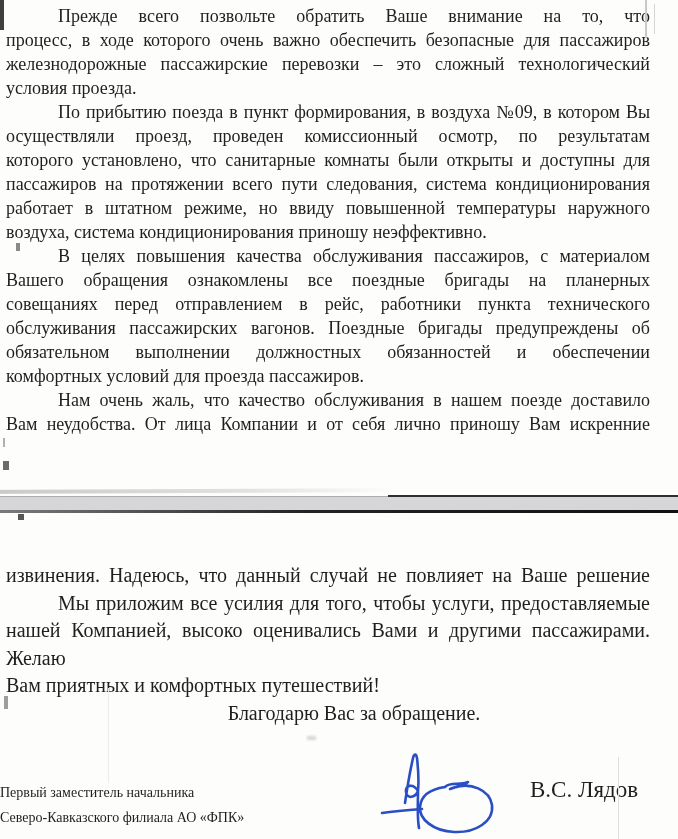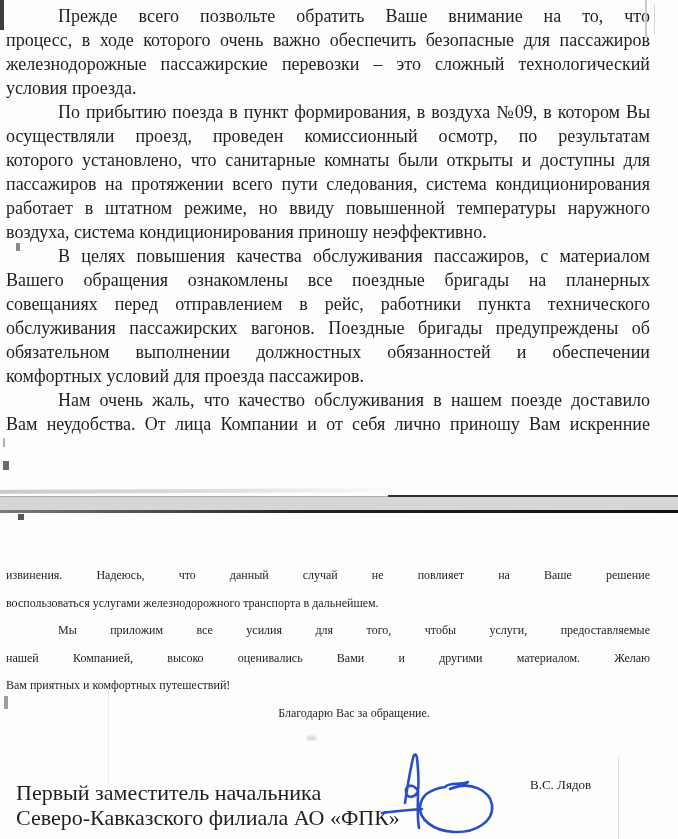"извинения. Надеюсь, что данный случай" .page2-text { font-size: 12px -> 20px }
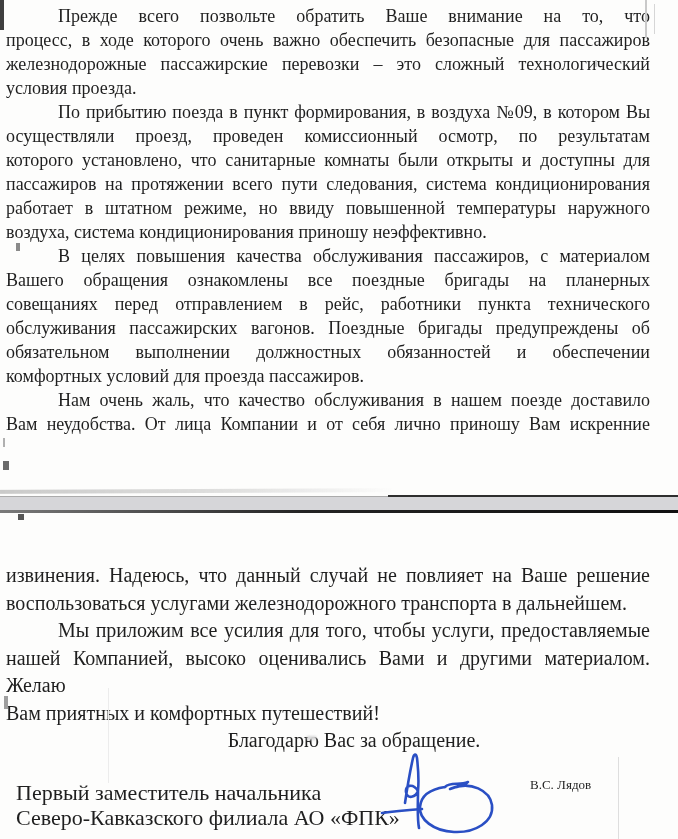"воспользоваться услугами" div.line { html: <div>воспользоваться услугами железнодорожного транспорта в дальнейшем.</div> -> none }
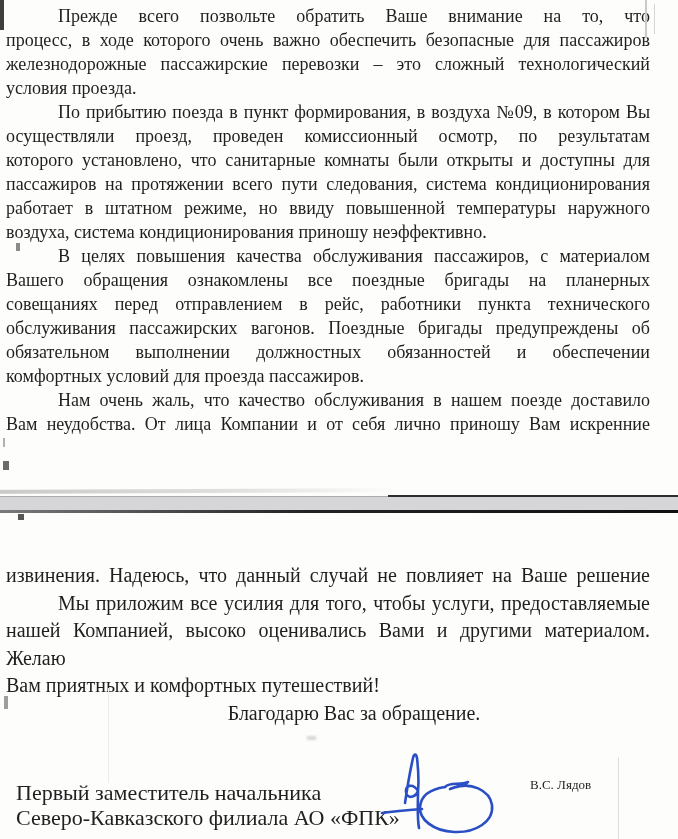"нашей Компанией, высоко оценивались Вами" div.line { text: материалом -> пассажирами }
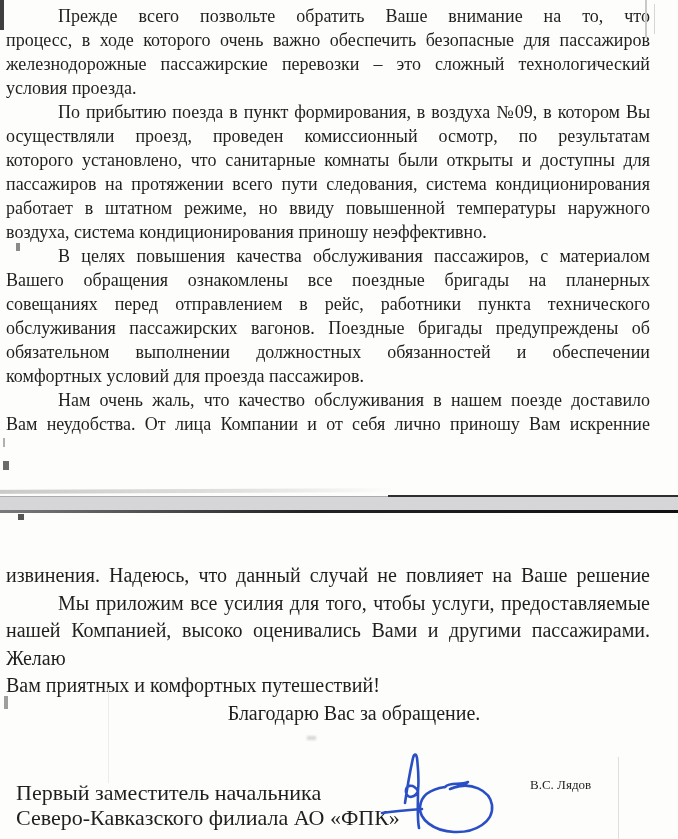"Первый заместитель начальника" .sig-caption { font-size: 22px -> 14px; left: 16px -> 0 }
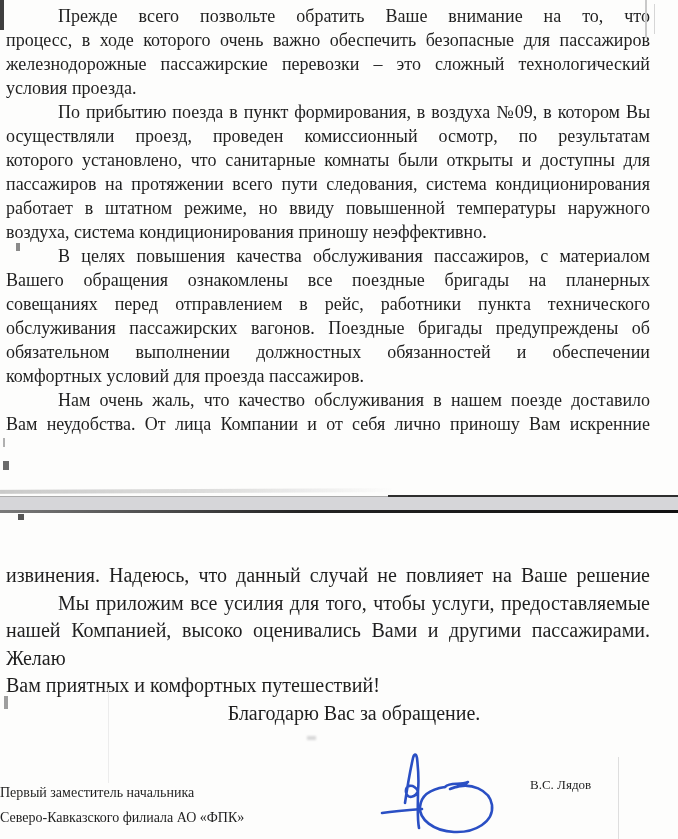"В.С. Лядов" .signer-name { font-size: 13px -> 23px }
